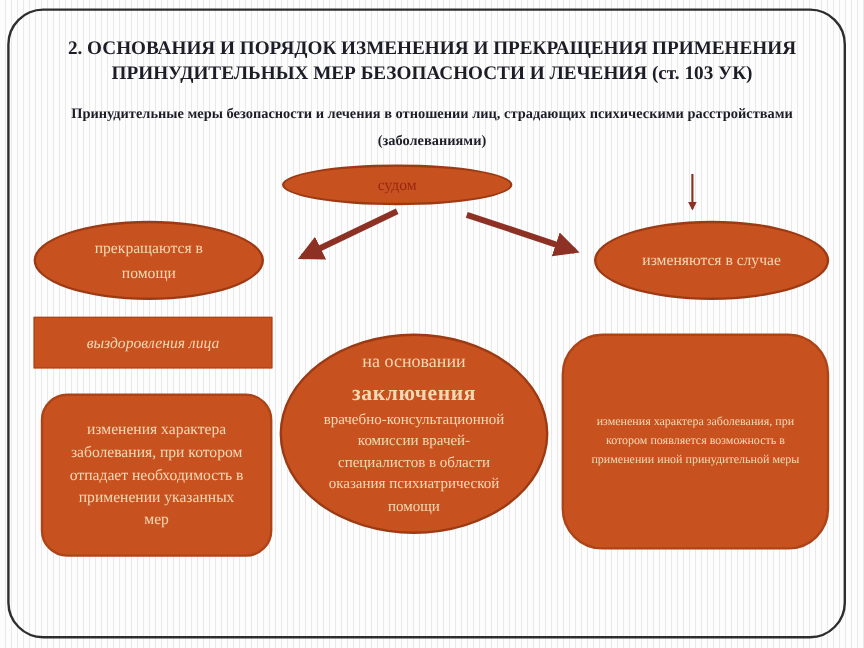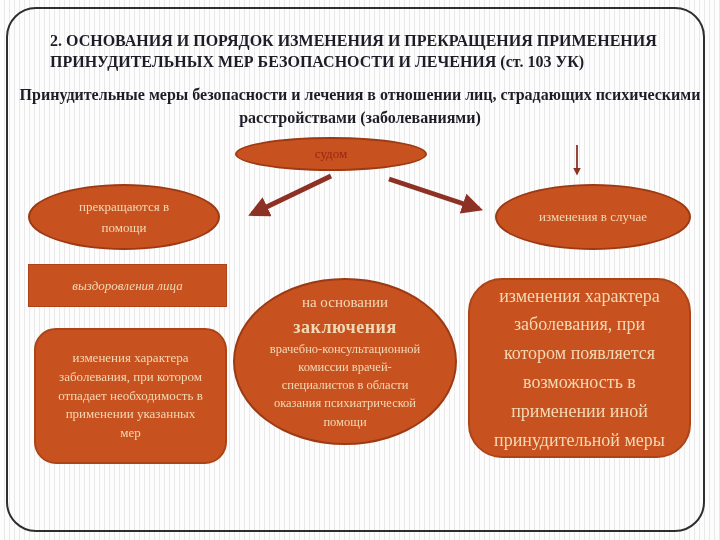"2. ОСНОВАНИЯ И ПОРЯДОК ИЗМЕНЕНИЯ" .title { text-align: left -> center }
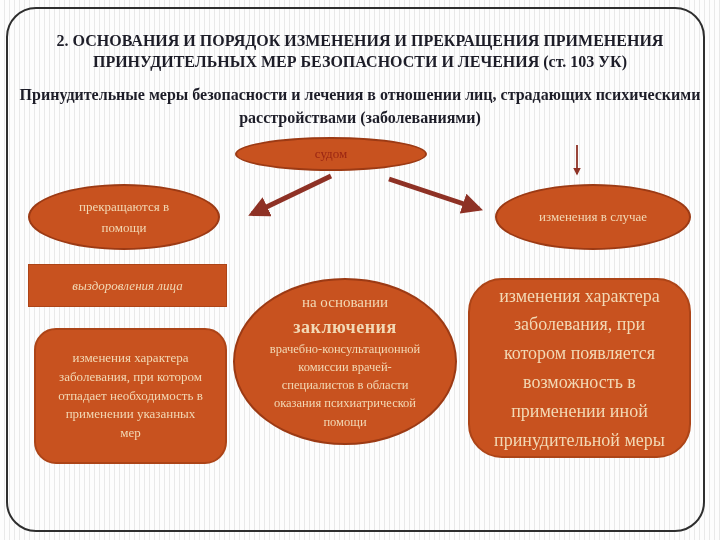"Принудительные меры безопасности и" .subtitle { font-size: 16px -> 12px }
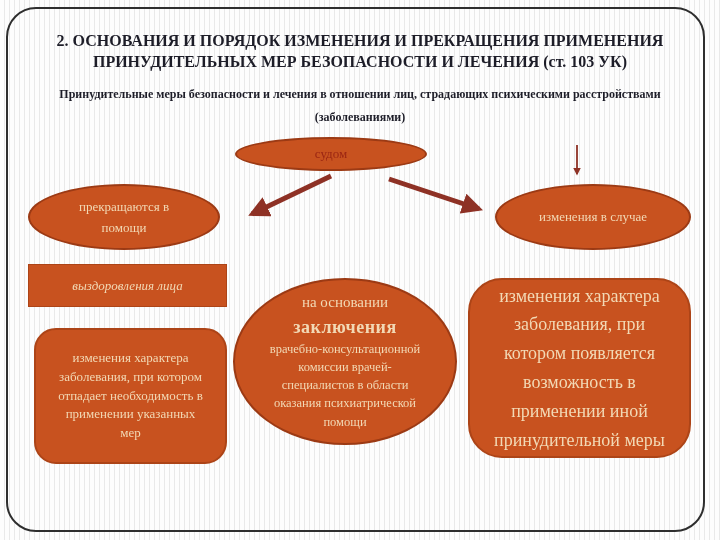"изменения в случае" span { text: изменения -> изменяются }
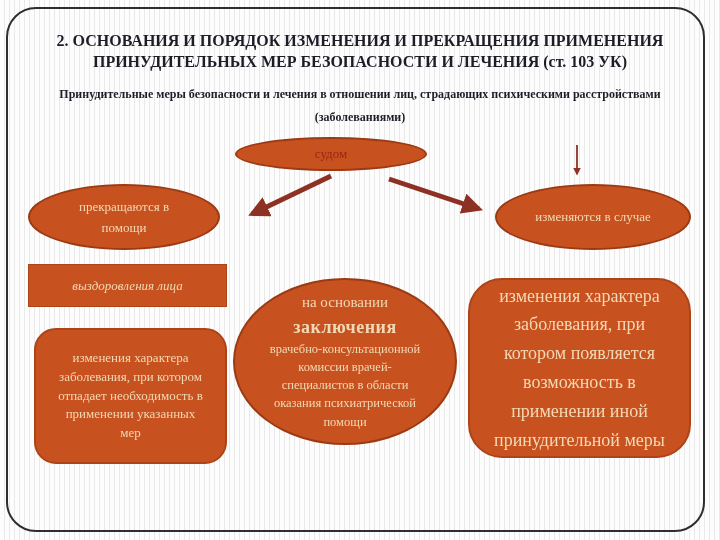"изменения характера заболевания, при котором появляется" .right-round { font-size: 18px -> 10px }
